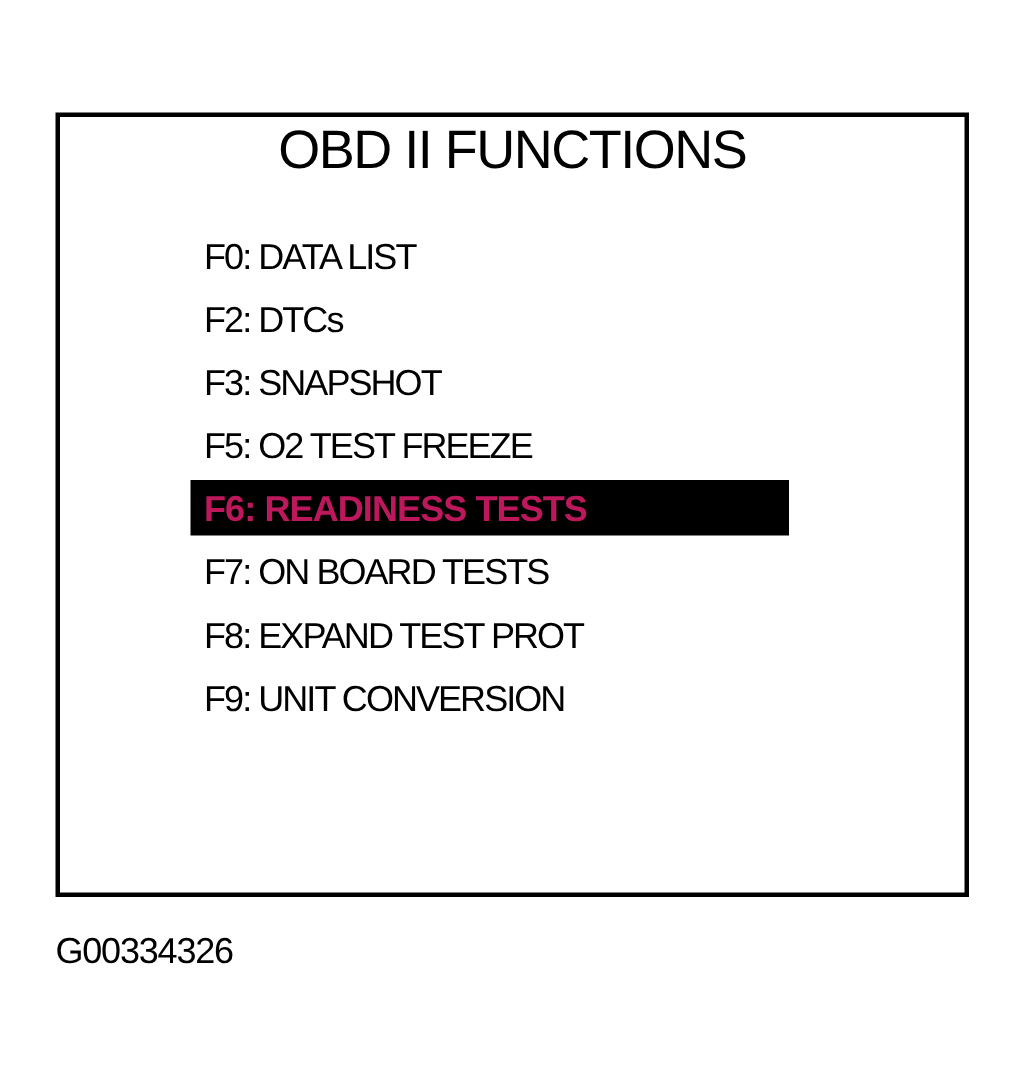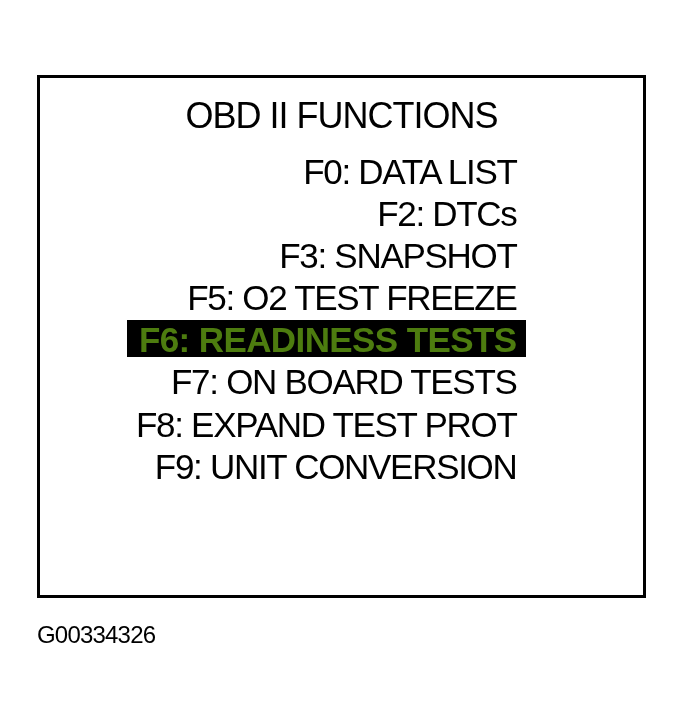"OBD II FUNCTIONS" .title { top: 16px -> 0 }
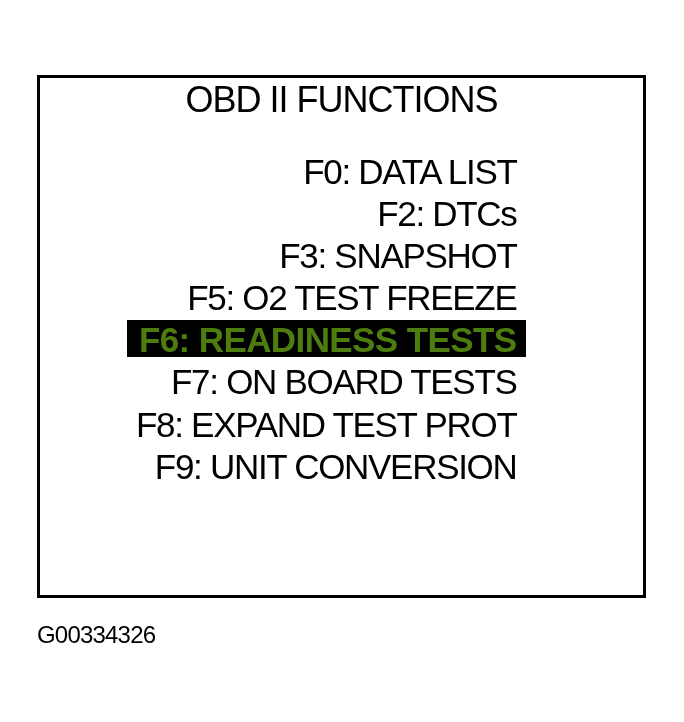"F0: DATA LIST" .menu-item { font-size: 35px -> 24px; text-align: right -> none }
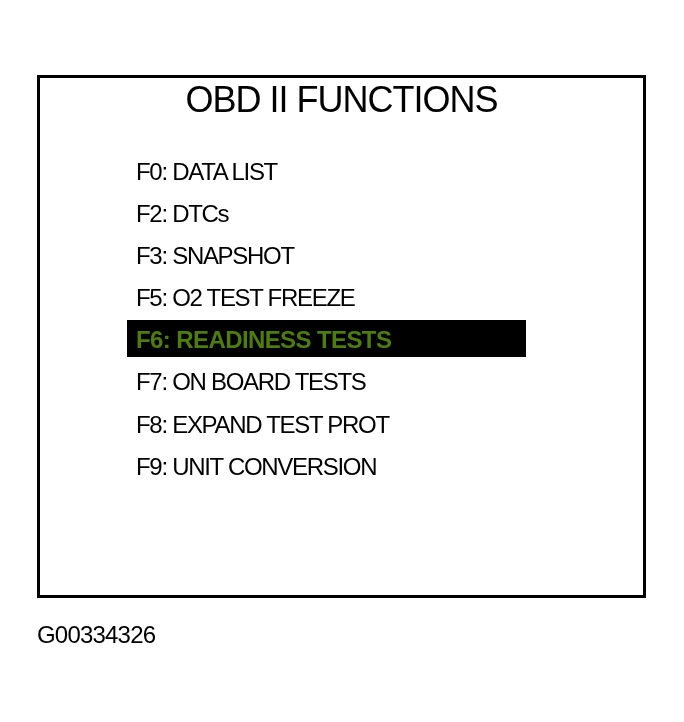"F6: READINESS TESTS" .menu-item.selected { color: #4d7c0f -> #be185d }
